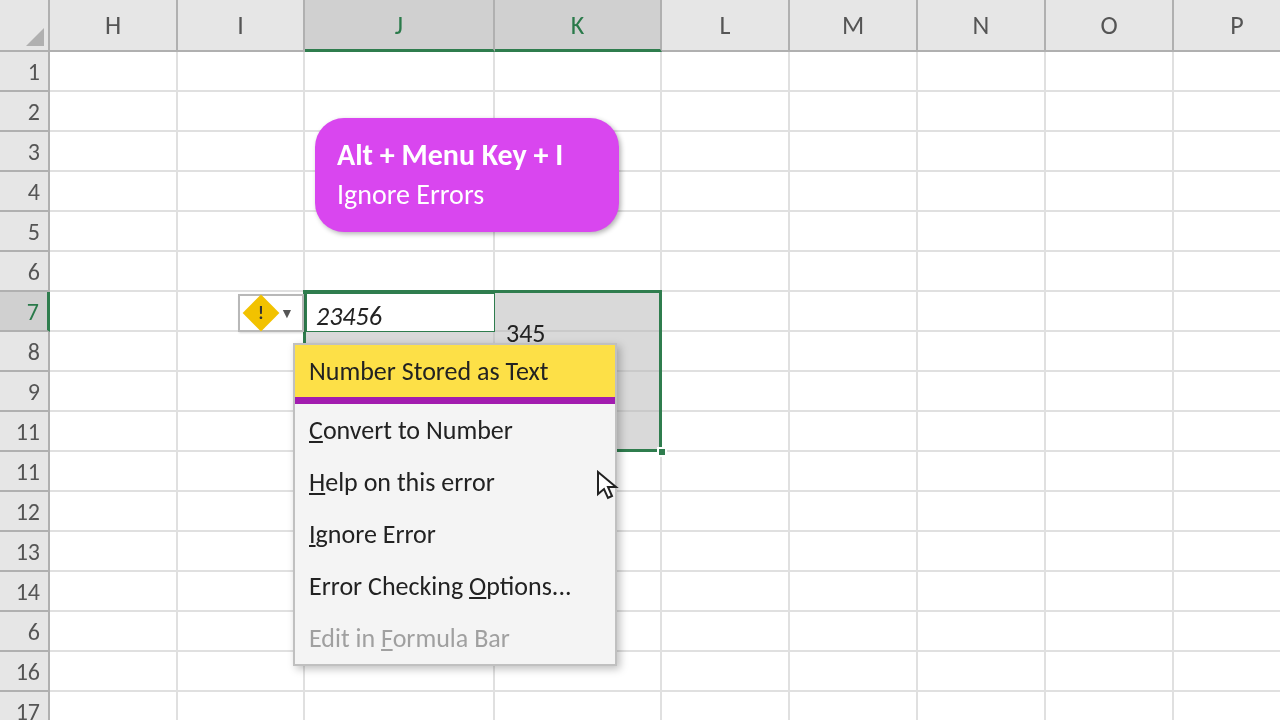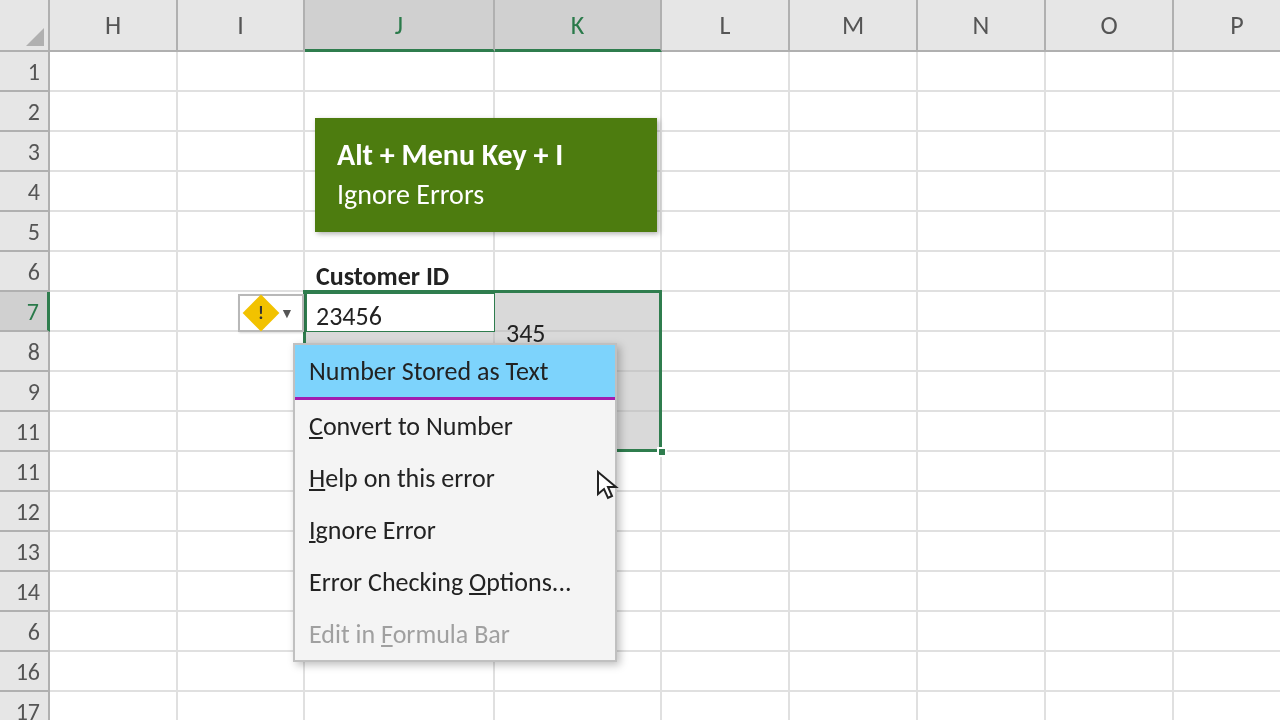"Alt + Menu Key +" .tip { background: #4d7c0f -> #d946ef; border-radius: none -> 29px; width: 342px -> 304px }
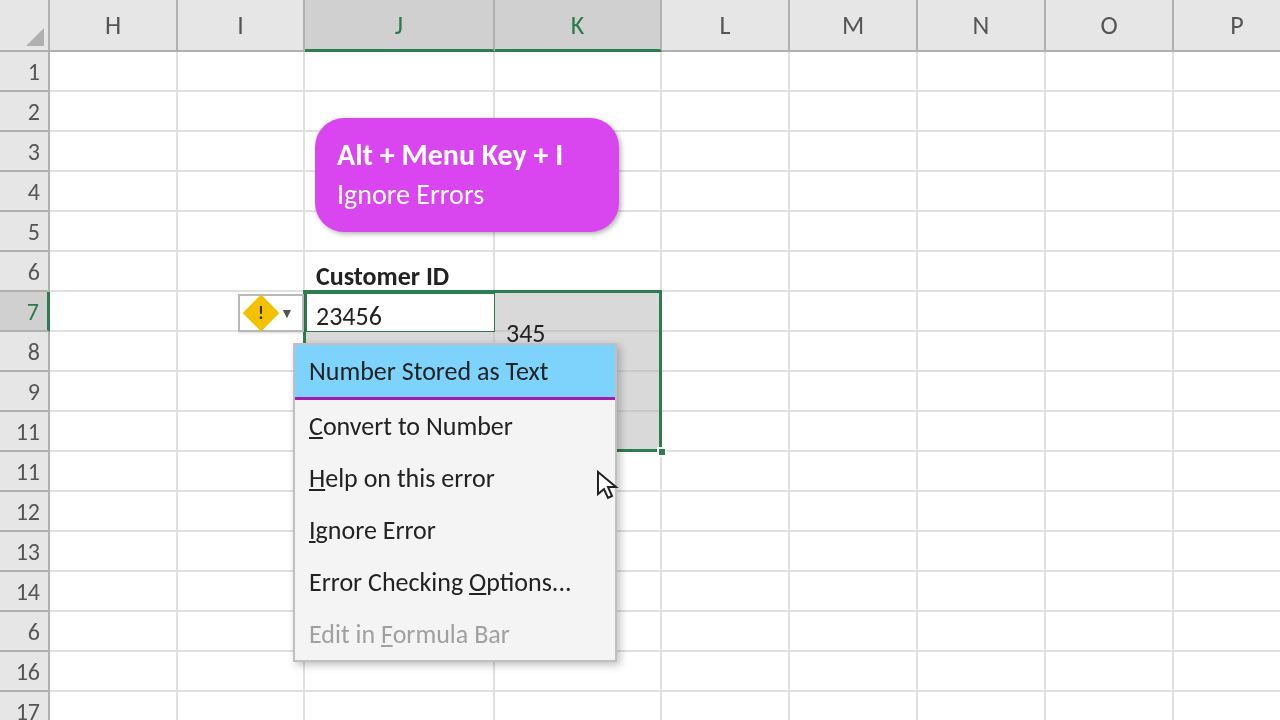"Customer ID" div.celltext { html: <div>Customer ID</div> -> none }
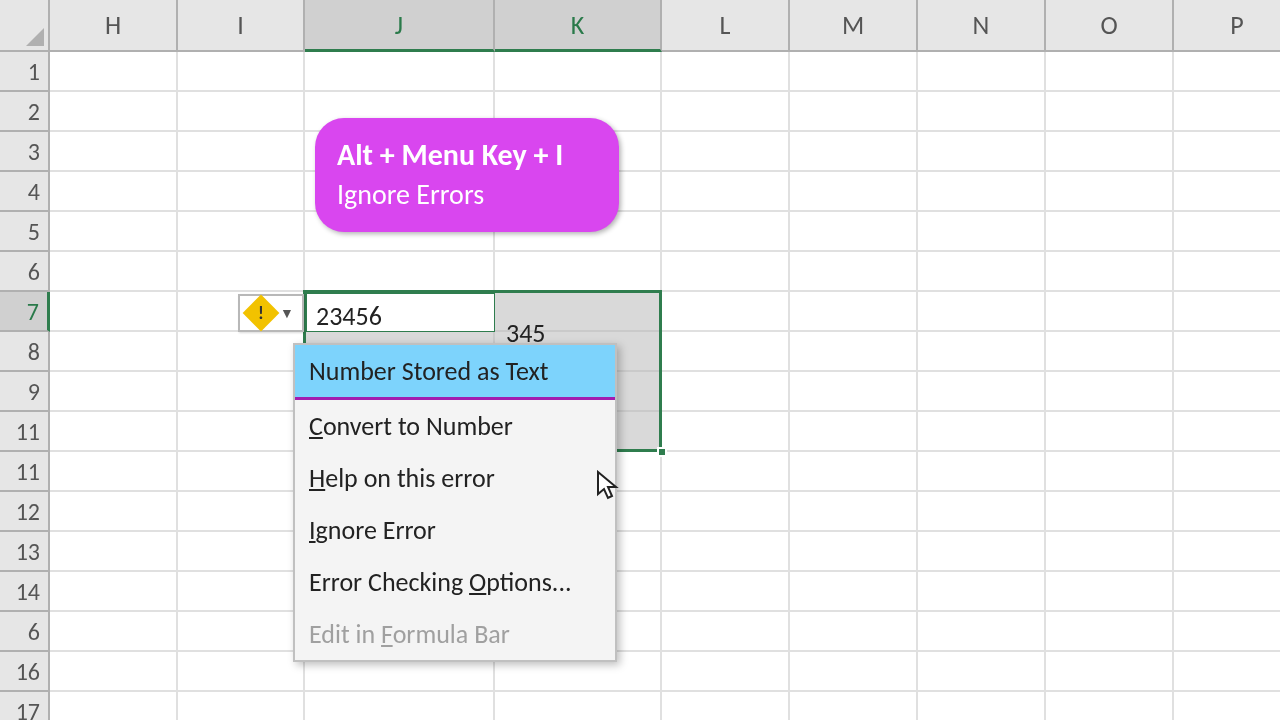"23456" div.celltext { font-style: none -> italic }
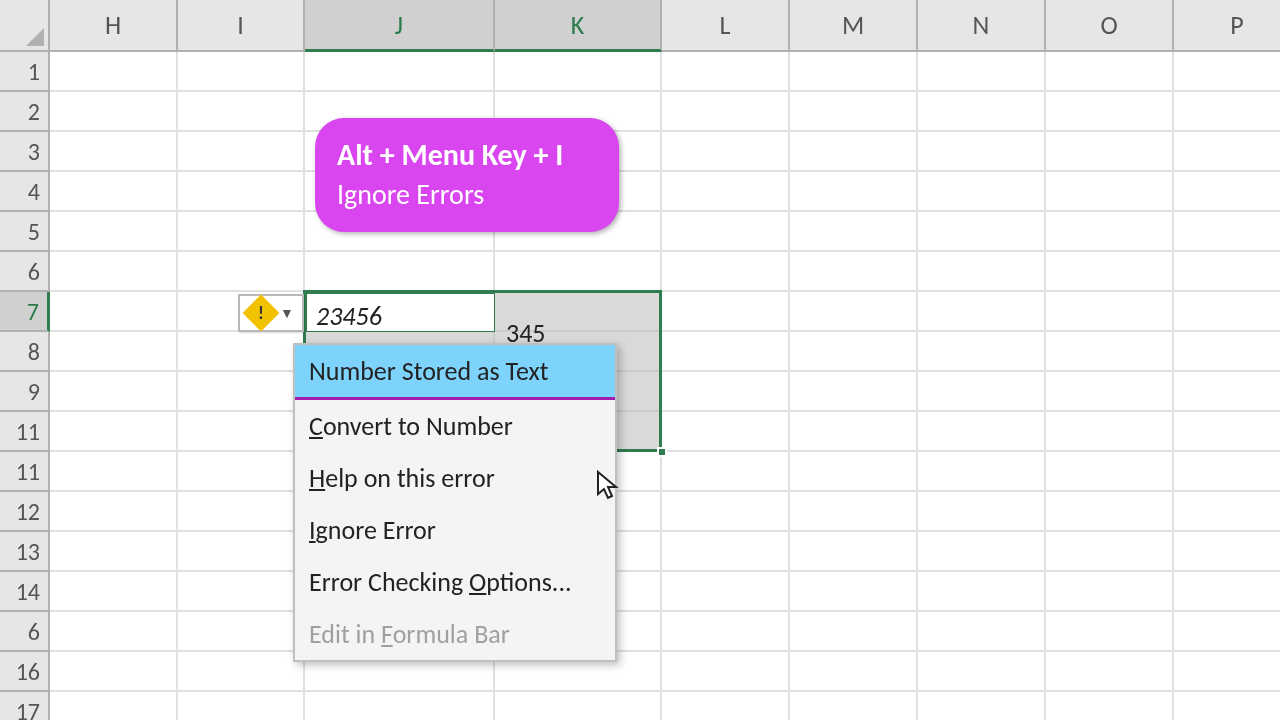"Number Stored as Text" .menu-item.title { background: #7dd3fc -> #fde047; border-bottom: 3px solid #a21caf -> 7px solid #a21caf }
